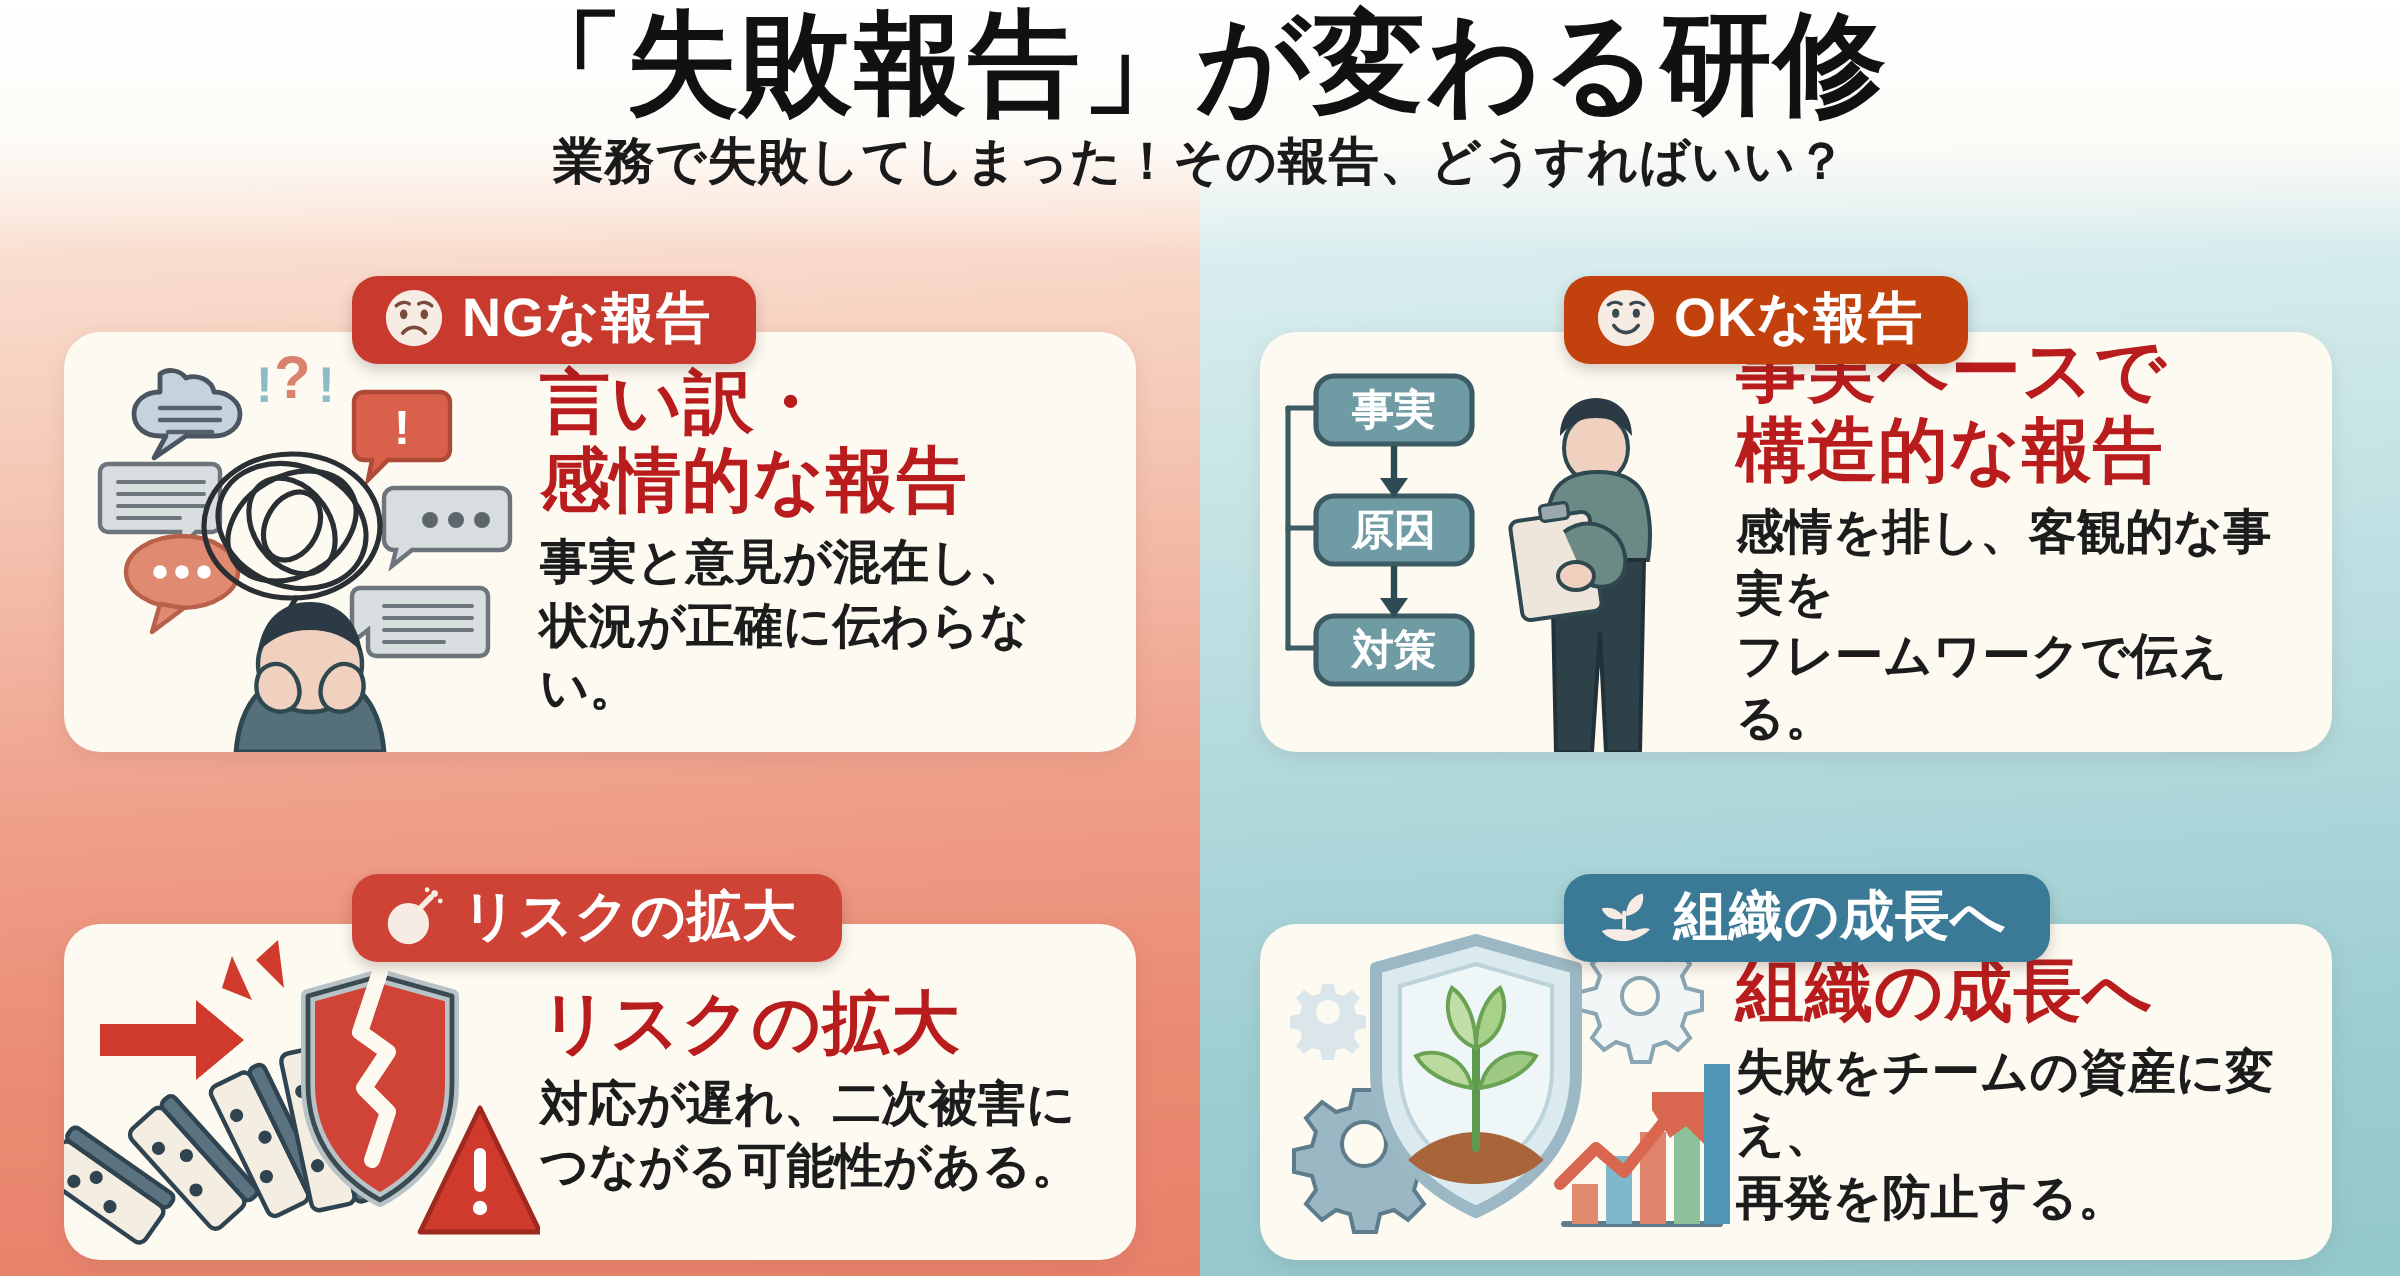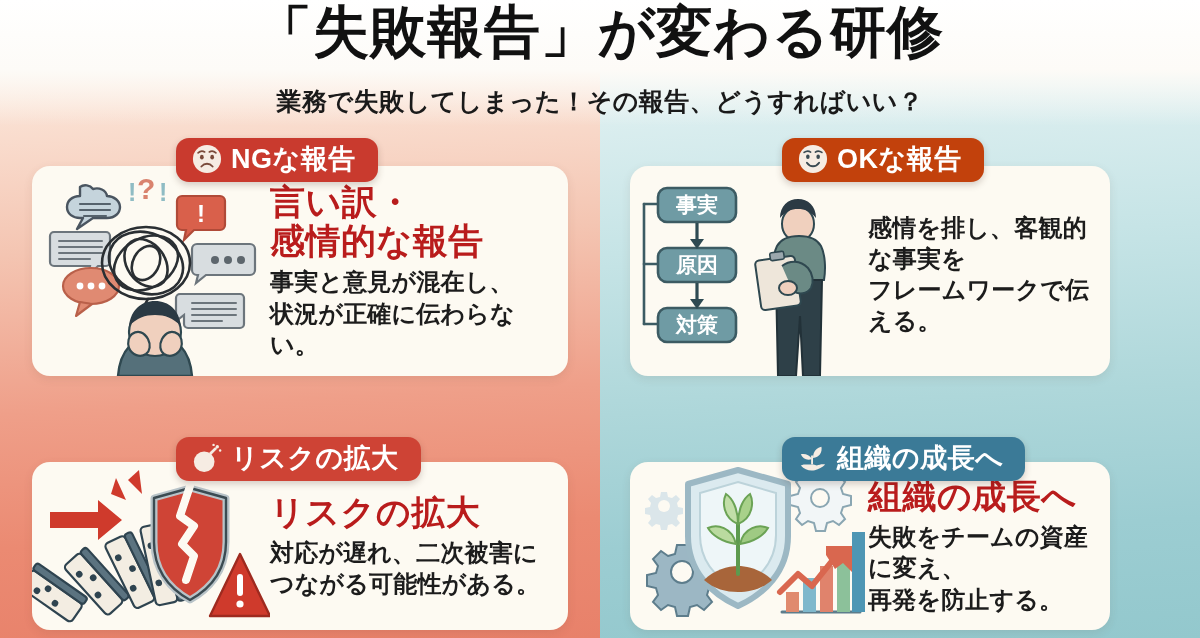"業務で失敗してしまった！その報告、どうすればいい？" .subtitle { margin-top: 24px -> 3px }
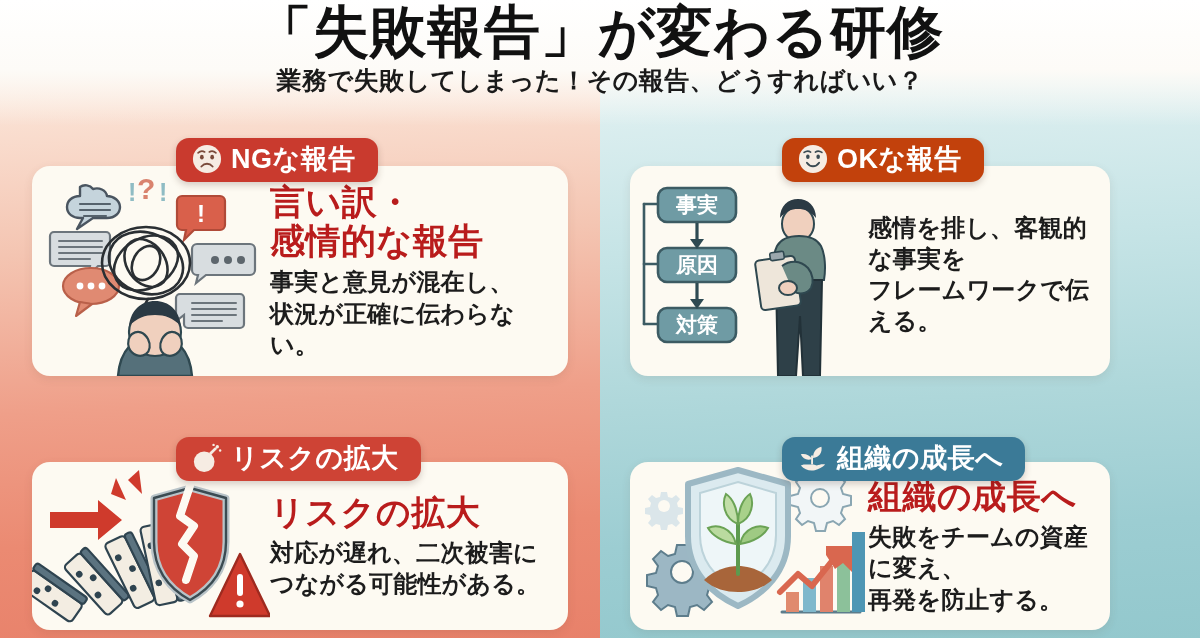"事実" .card.right { width: 480px -> 536px }
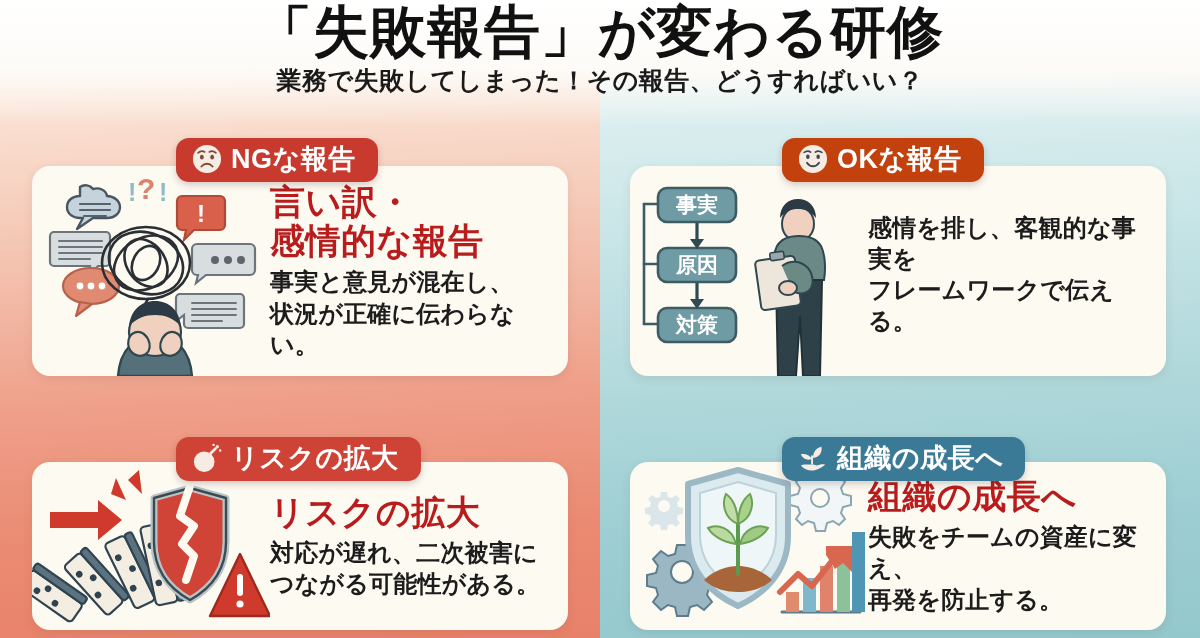"事実ベースで" div.card-heading { html: none -> <div>事実ベースで 構造的な報告</div> }
